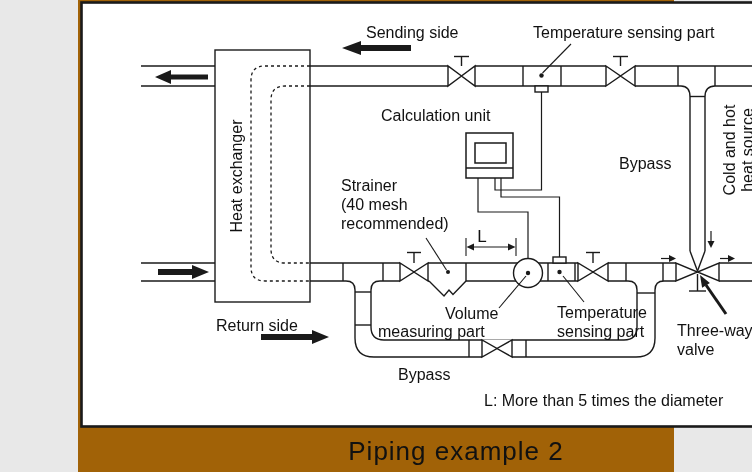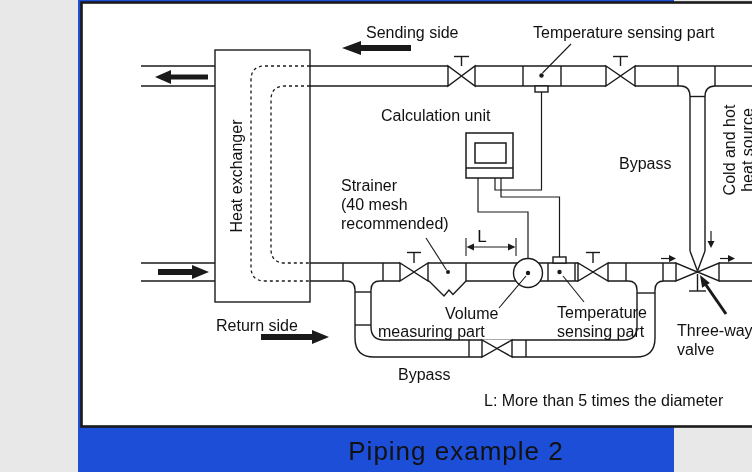"Sending side" .stage { background: #1d4ed8 -> #a16207 }
